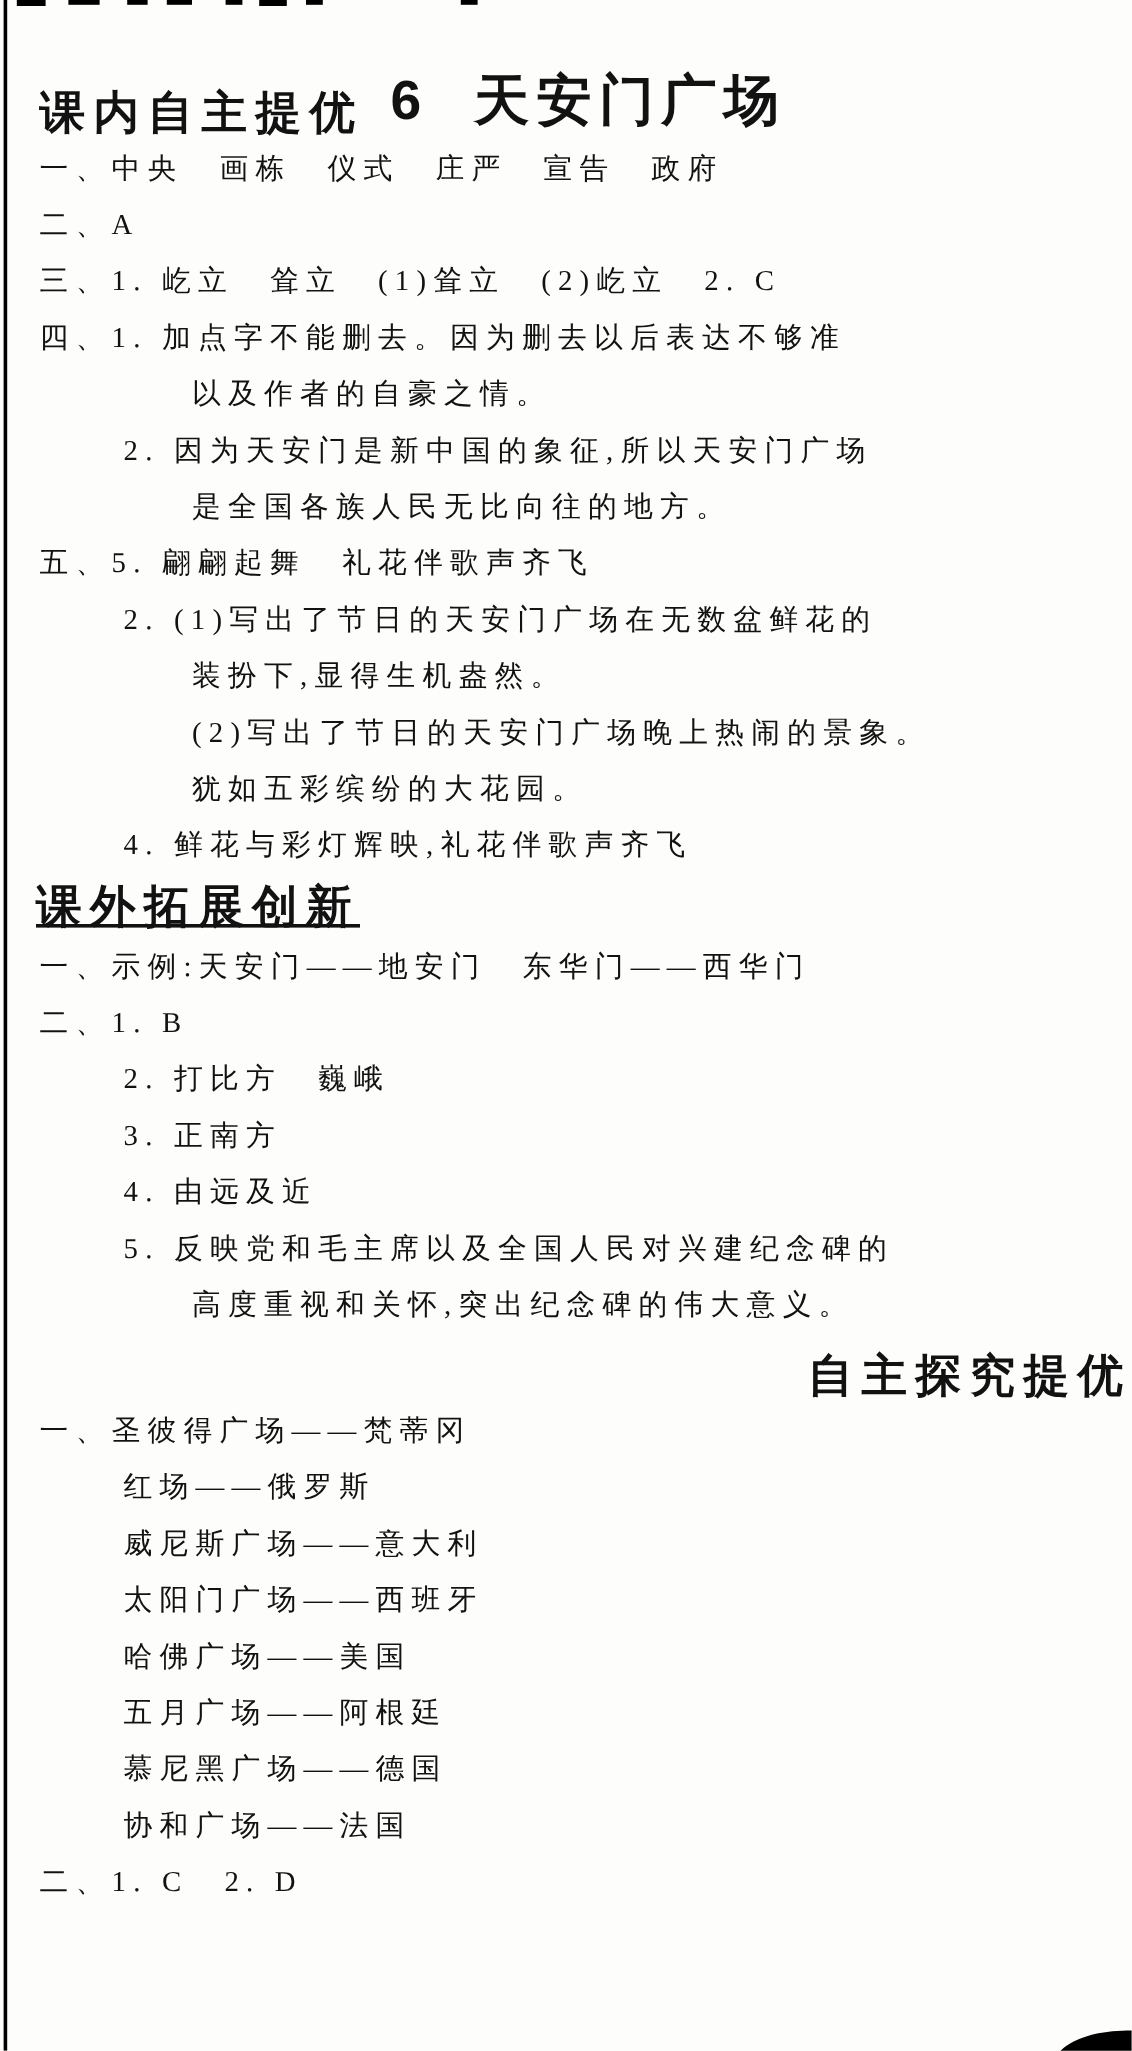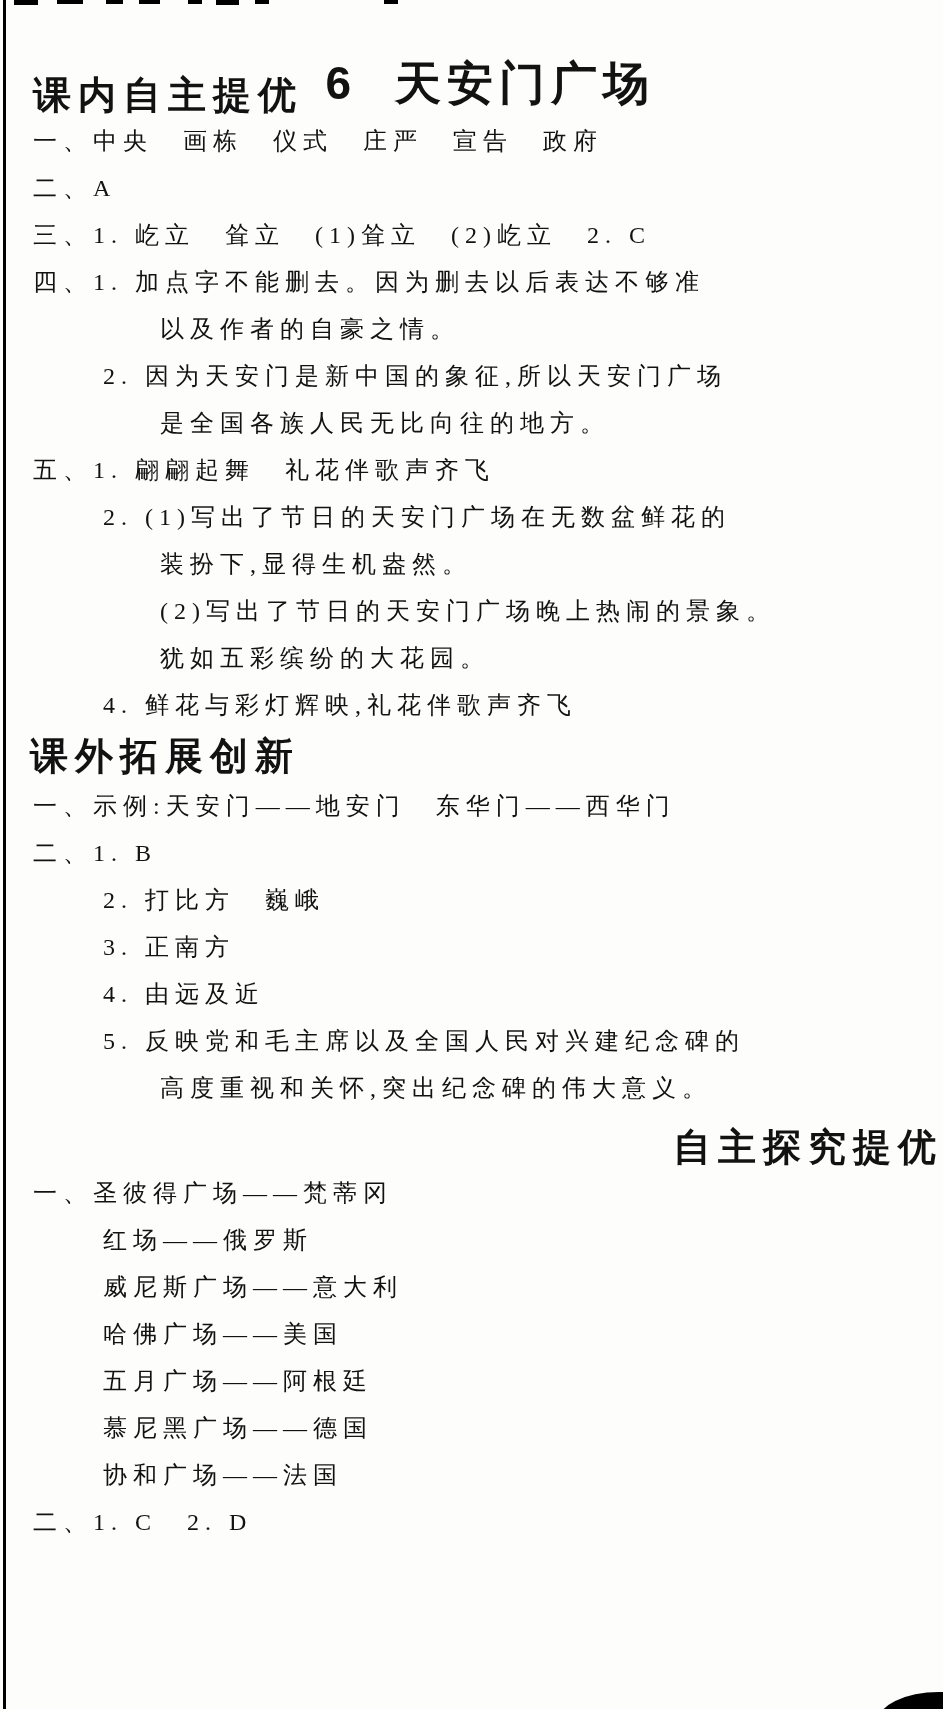"五、1. 翩翩起舞 礼花伴歌声齐飞" div.line { text: 1 -> 5 }
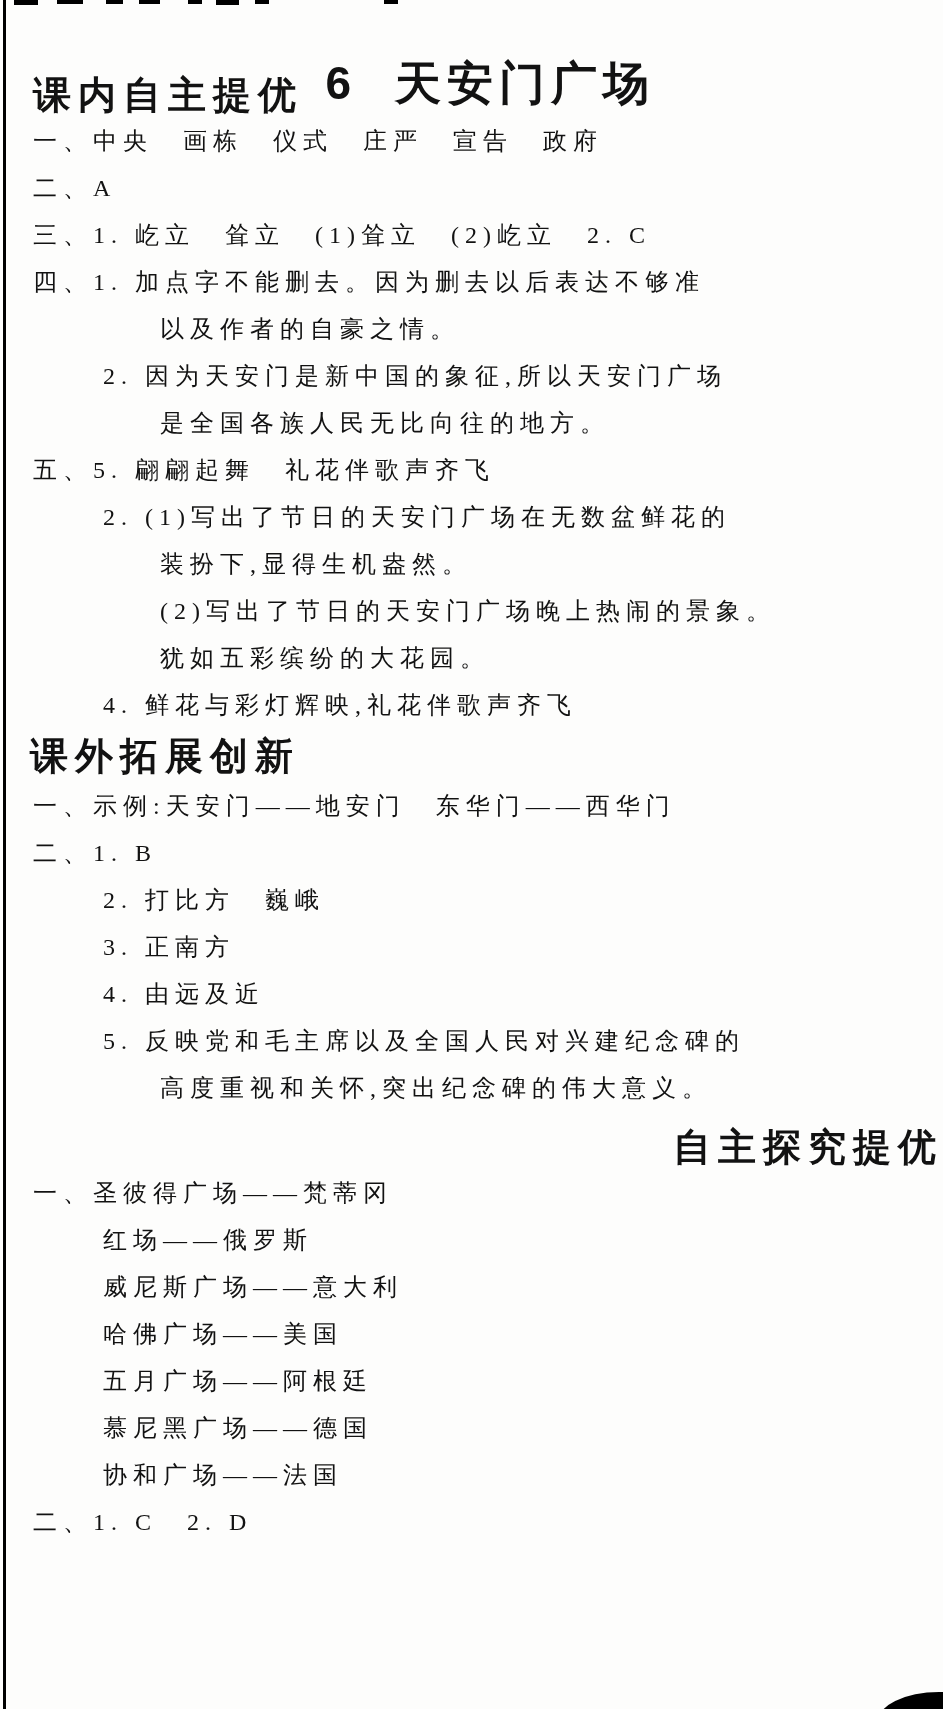"课外拓展创新" #secB .sec-heading { text-decoration: none -> underline }
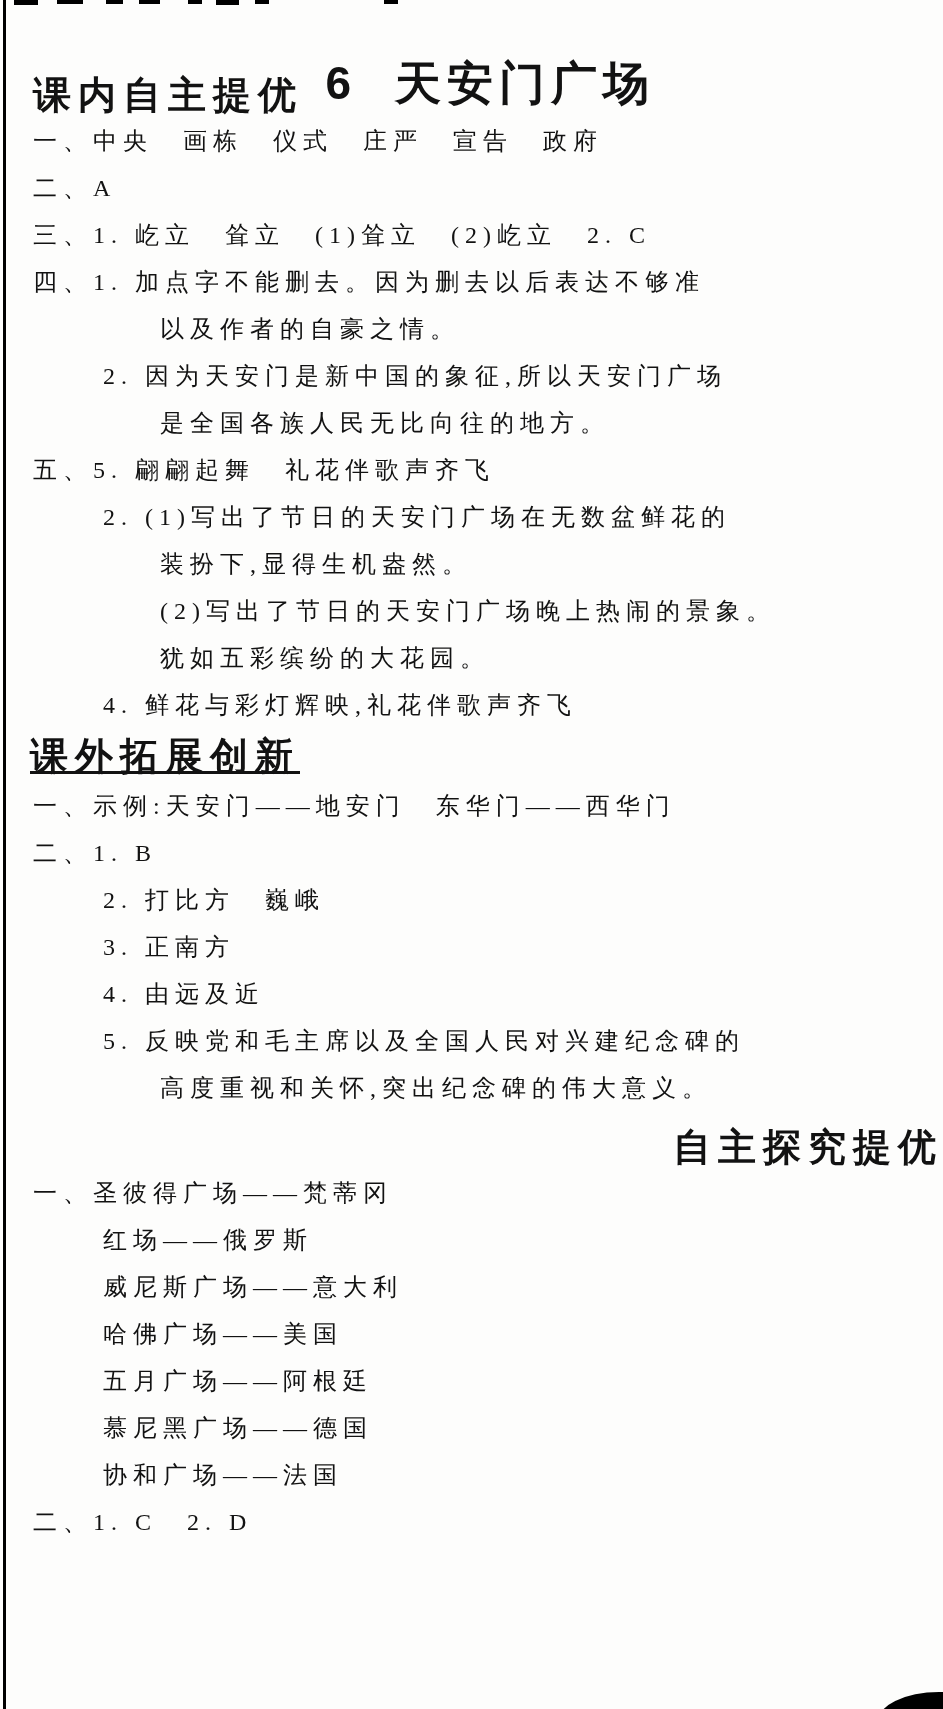"太阳门广场——西班牙" div.line { html: none -> <div>太阳门广场——西班牙</div> }
